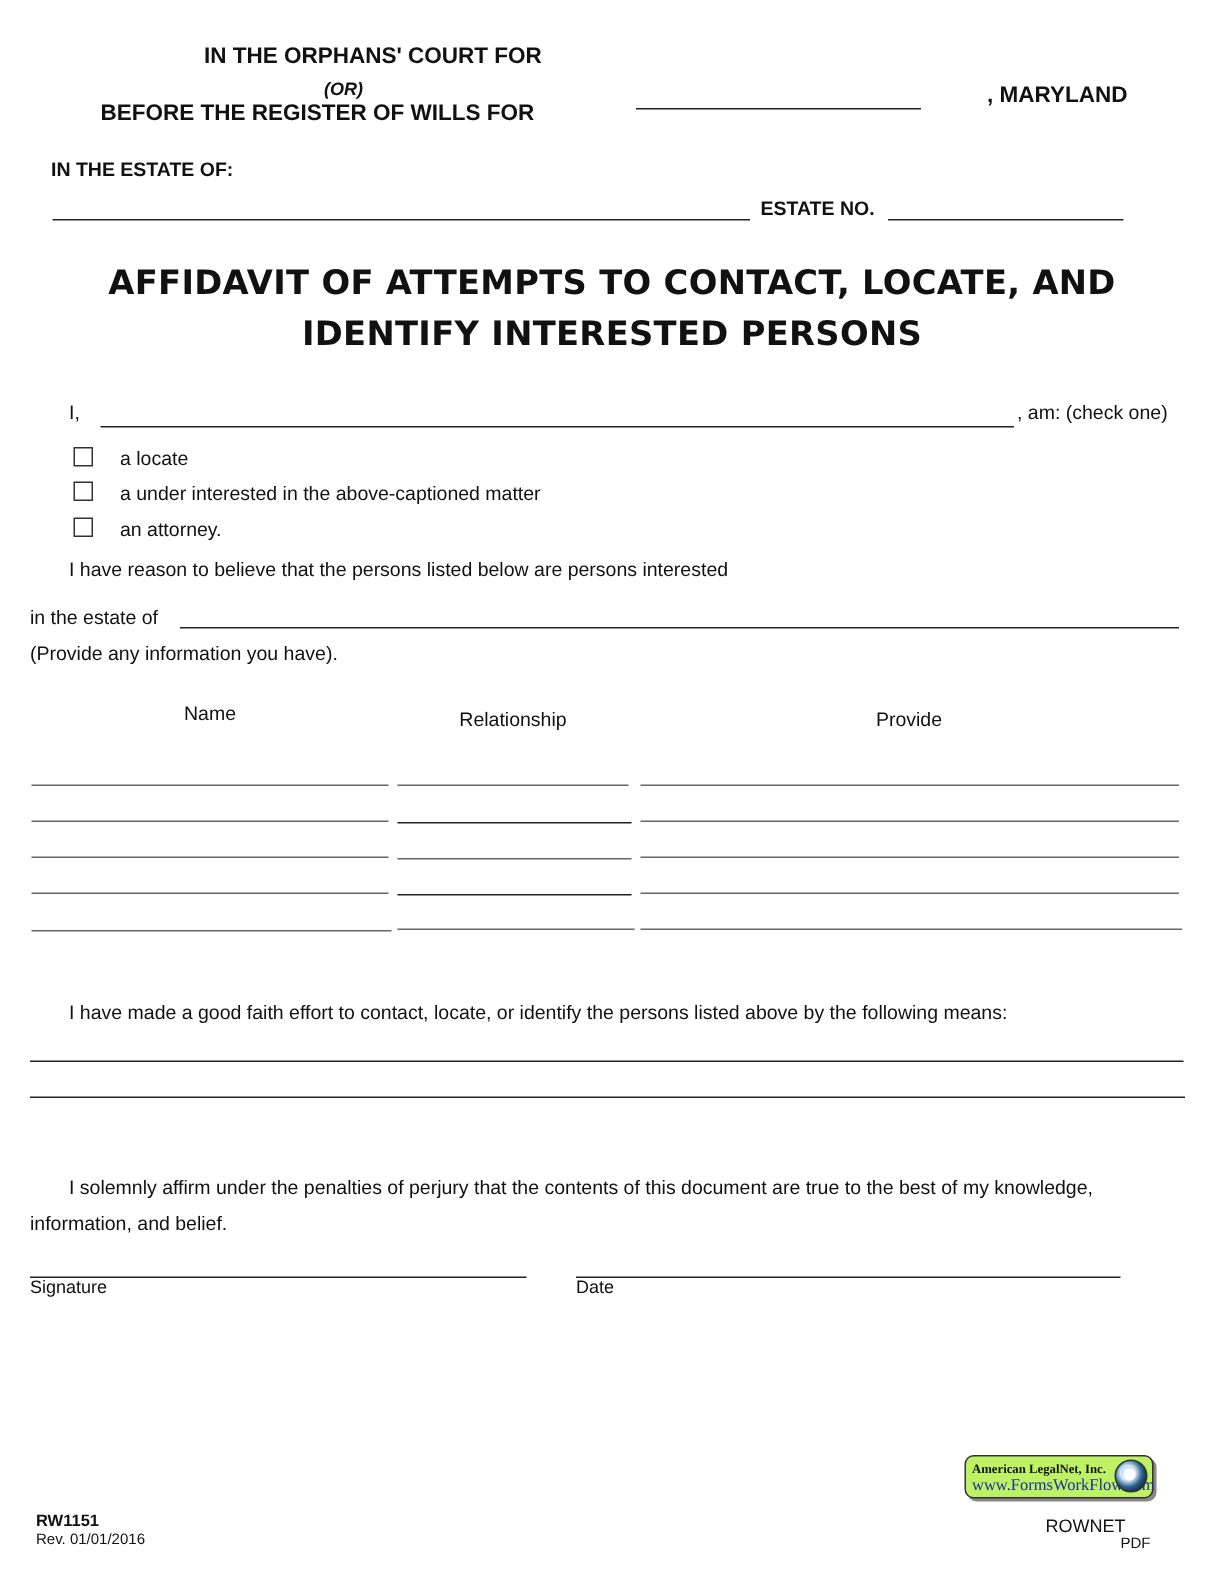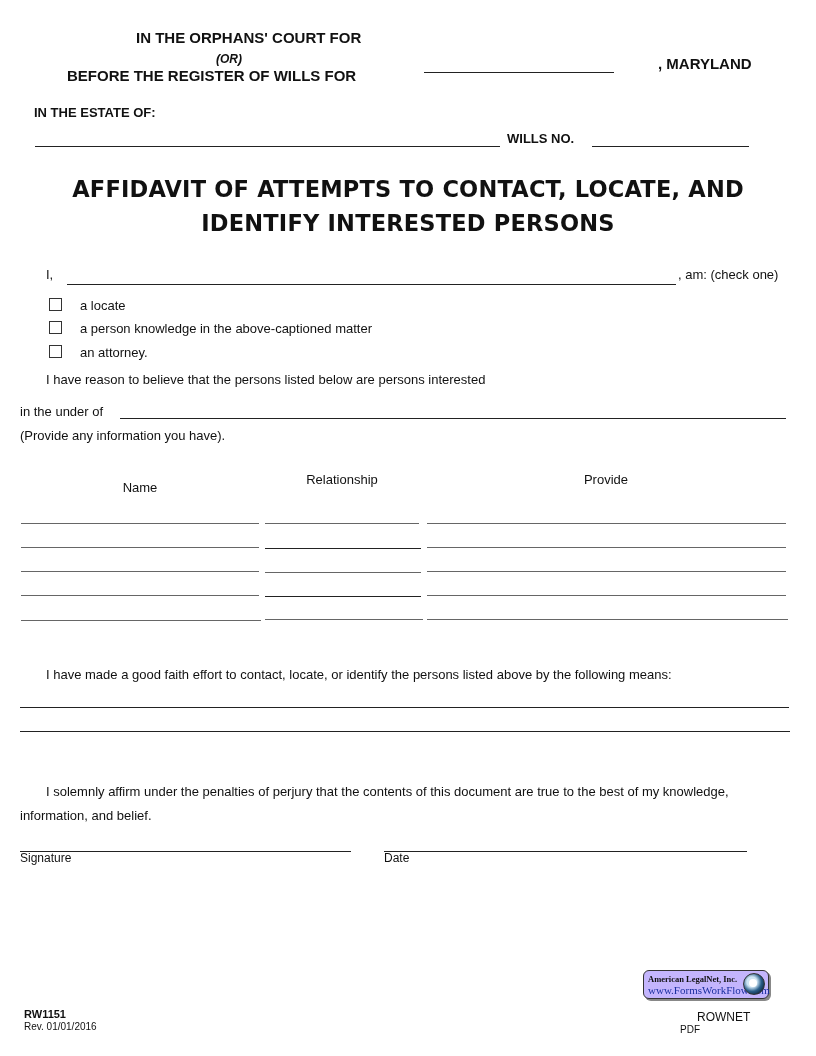"WILLS NO." div.abs { text: WILLS -> ESTATE }
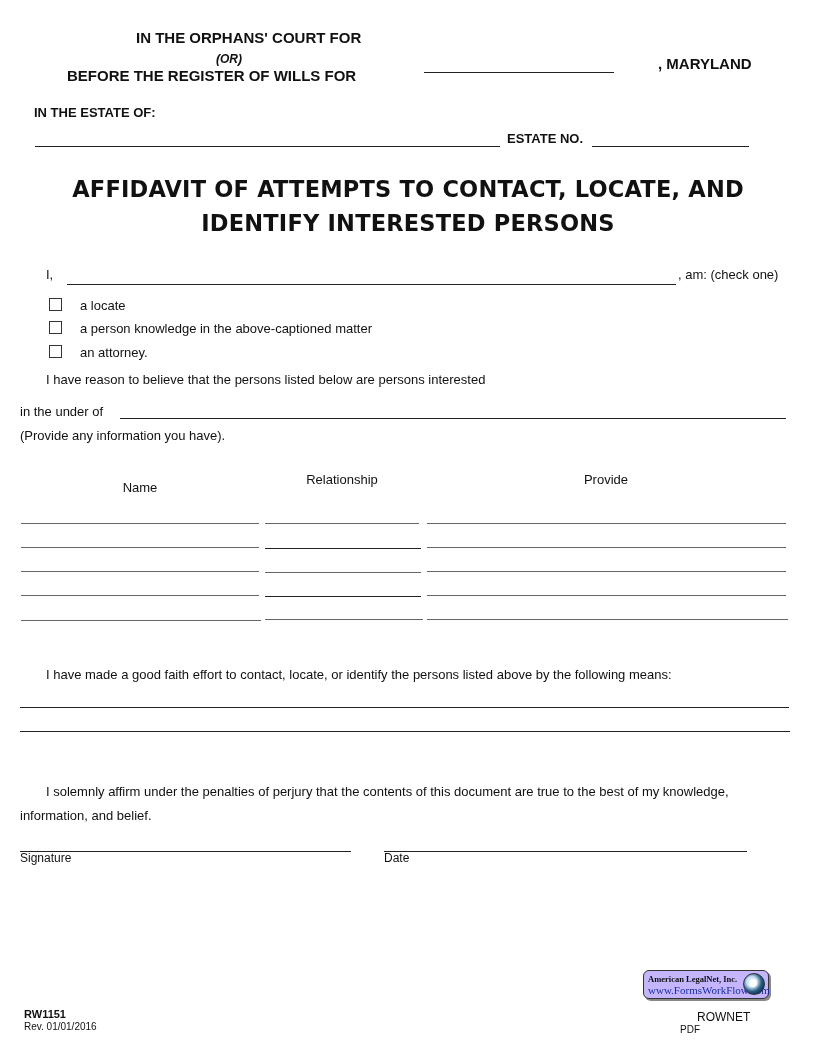"a person knowledge in the" div.abs { text: person knowledge -> under interested }
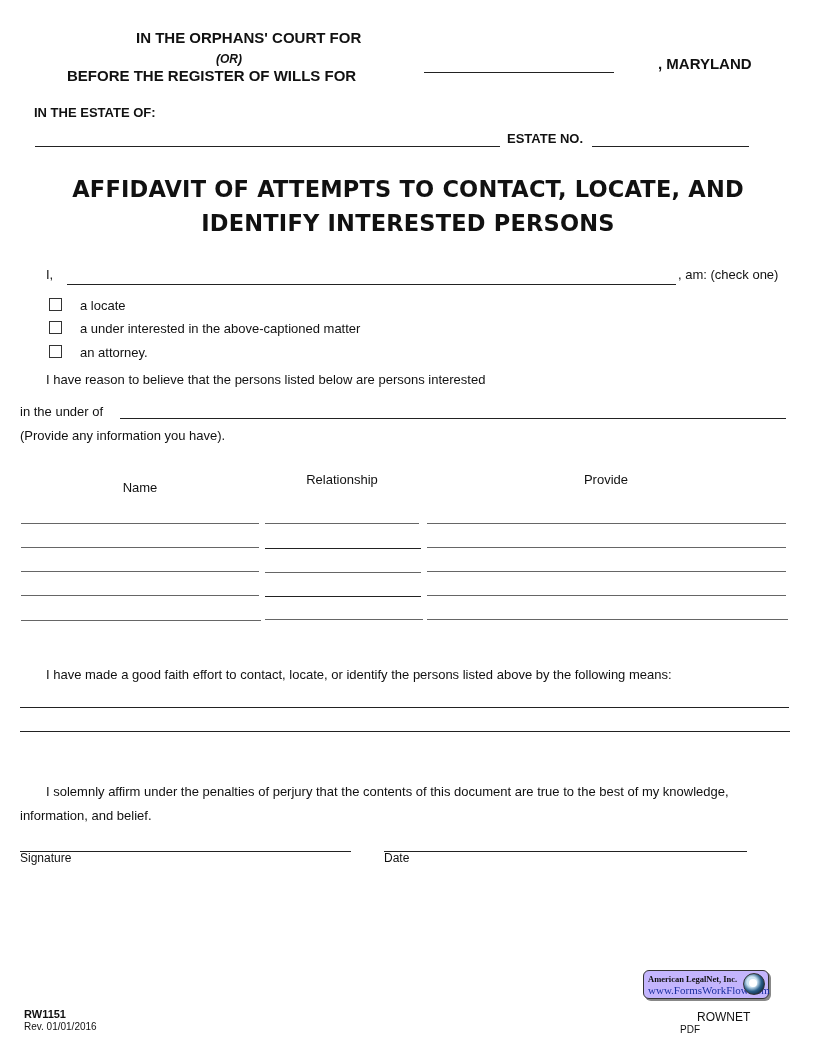"in the under of" div.abs { text: under -> estate }
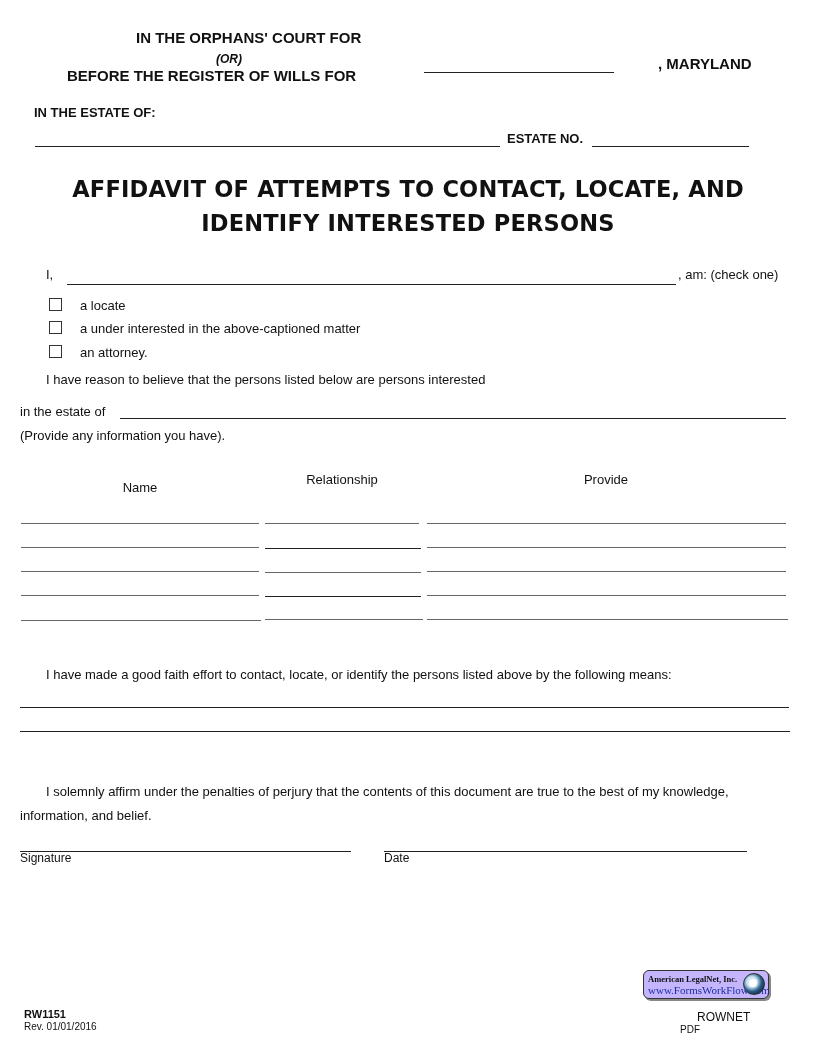"Name" div.abs { top: 480px -> 468px }
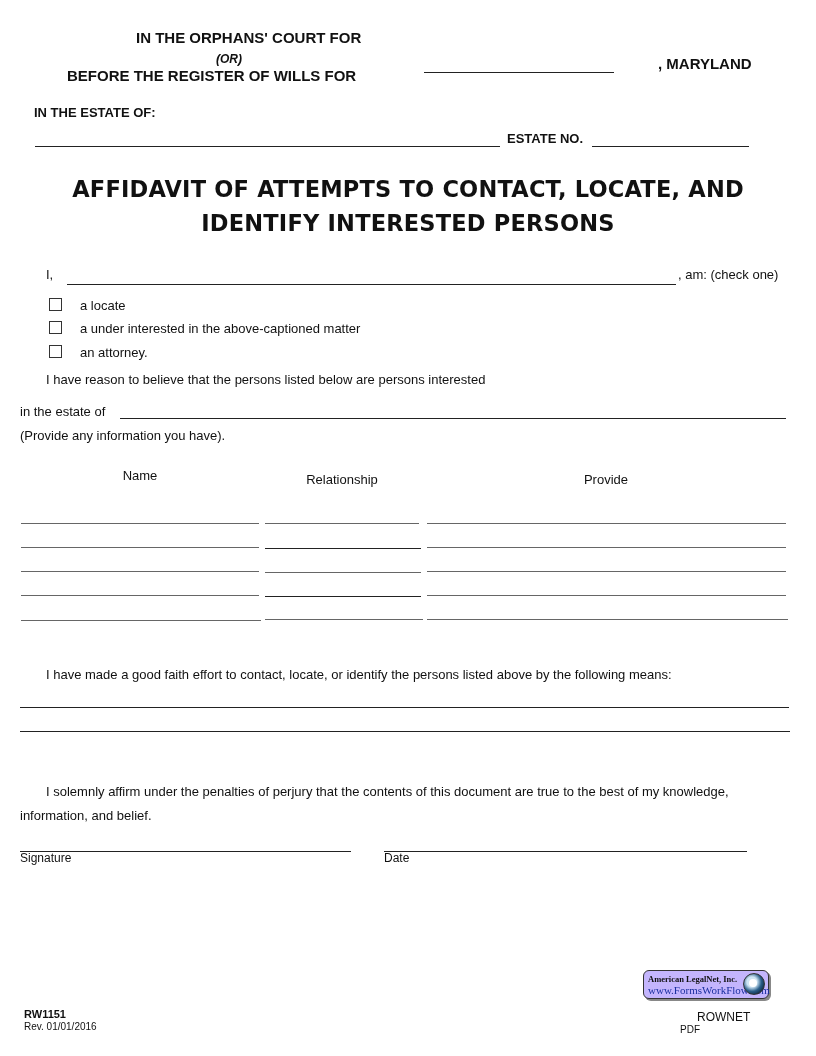"American LegalNet, Inc." .logo { background: #c4b5fd -> #bef264 }
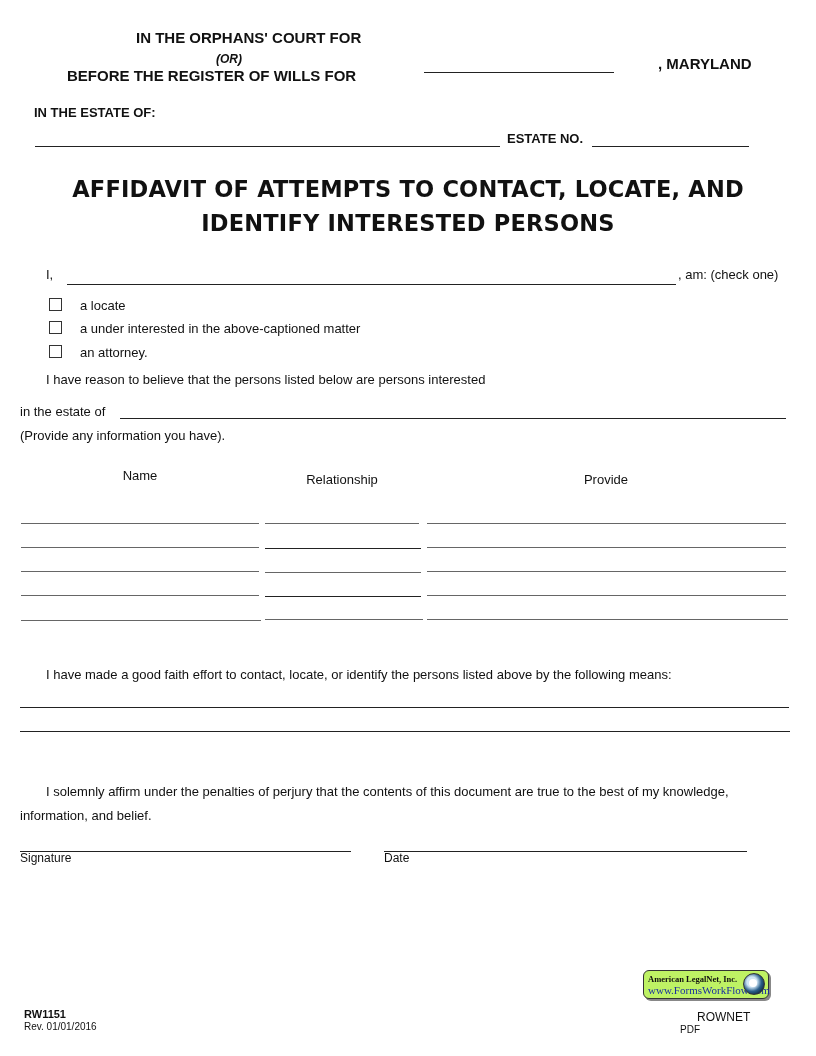"PDF" div.abs { left: 680px -> 747px }
